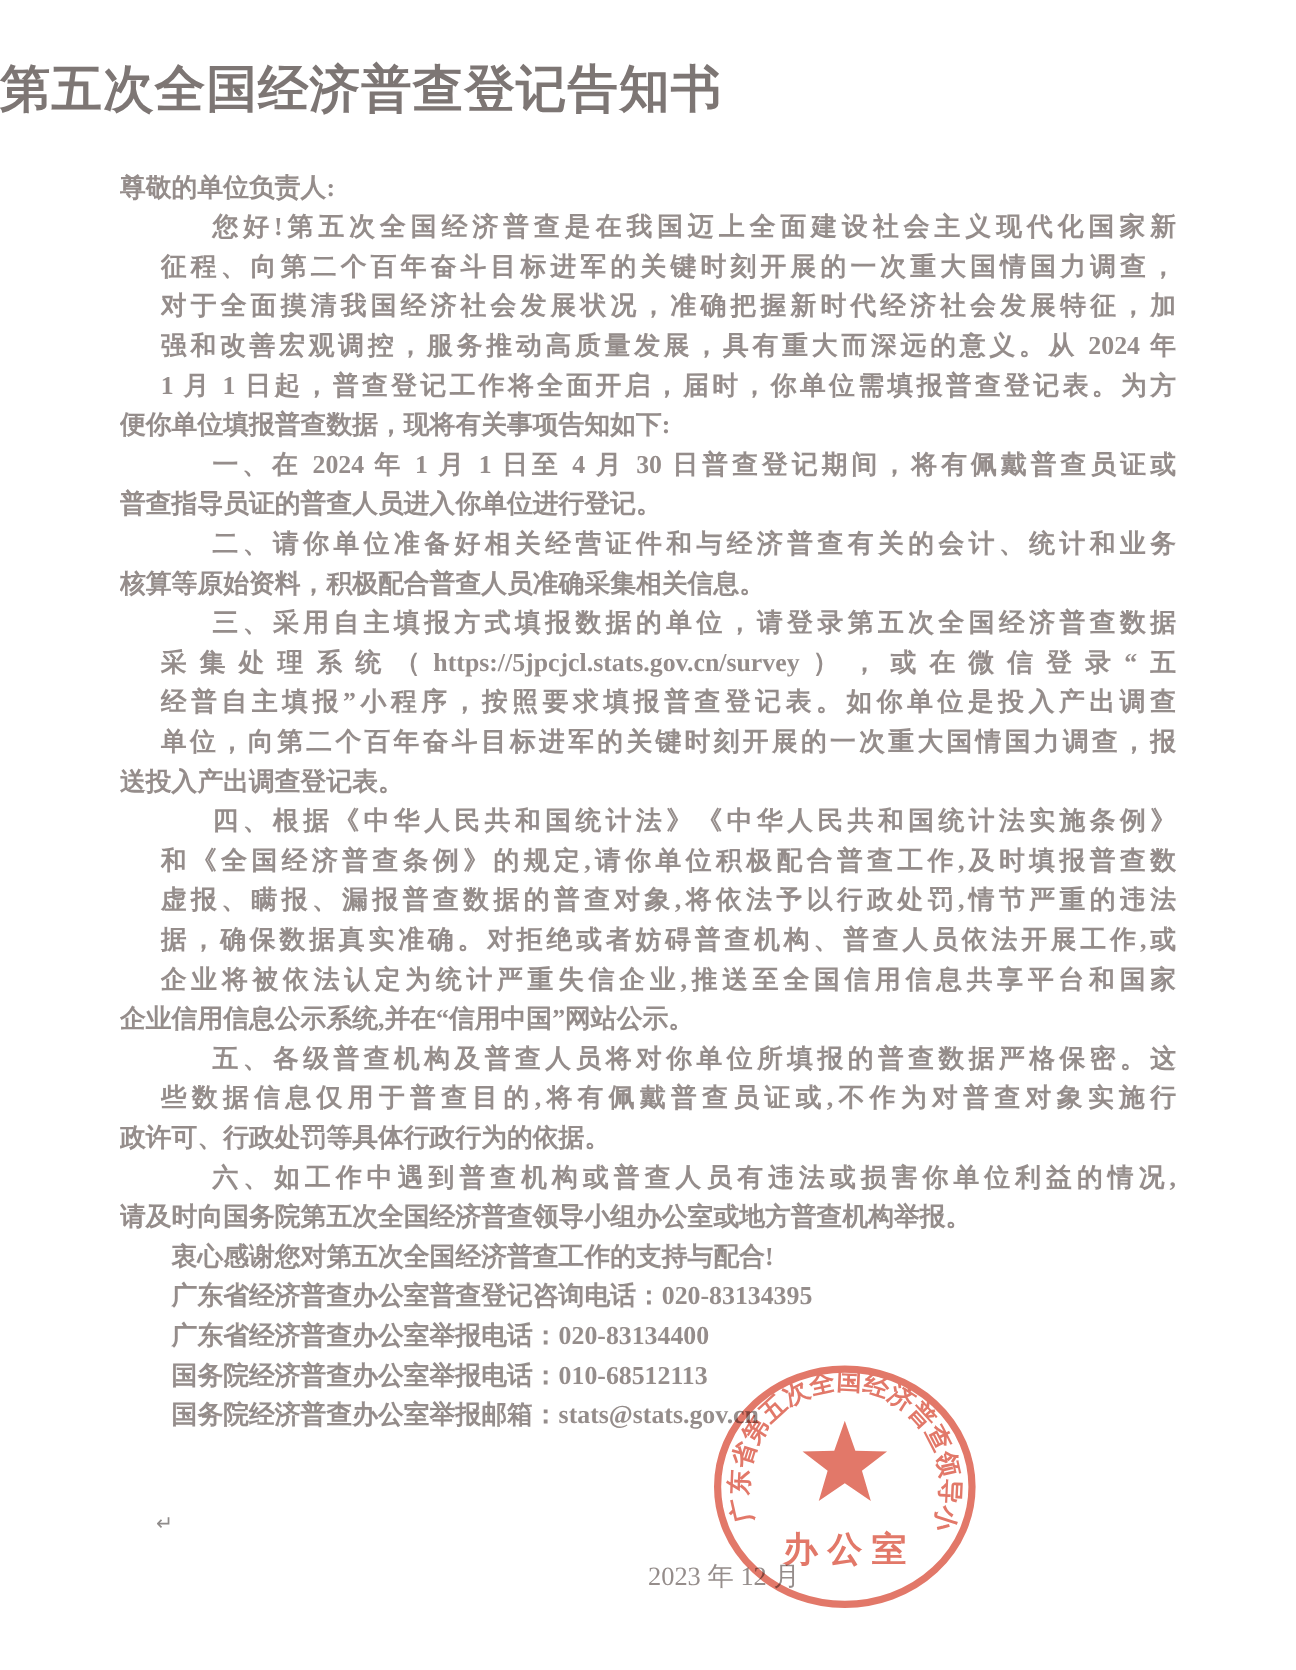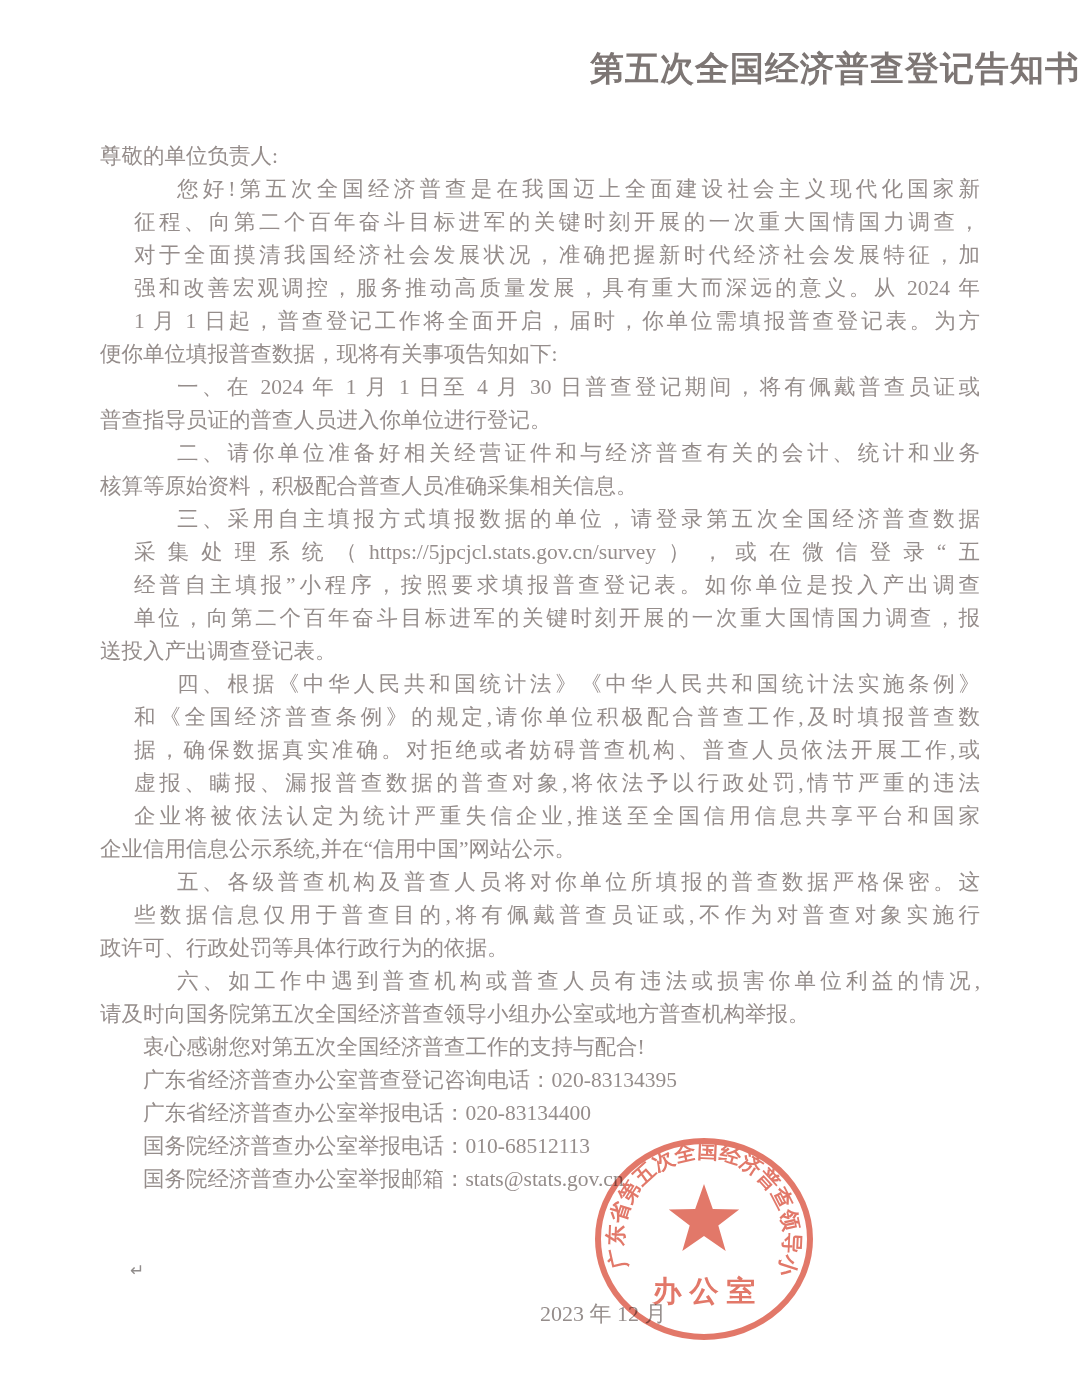"第五次全国经济普查登记告知书" .title { font-size: 34px -> 42px; text-align: right -> left }
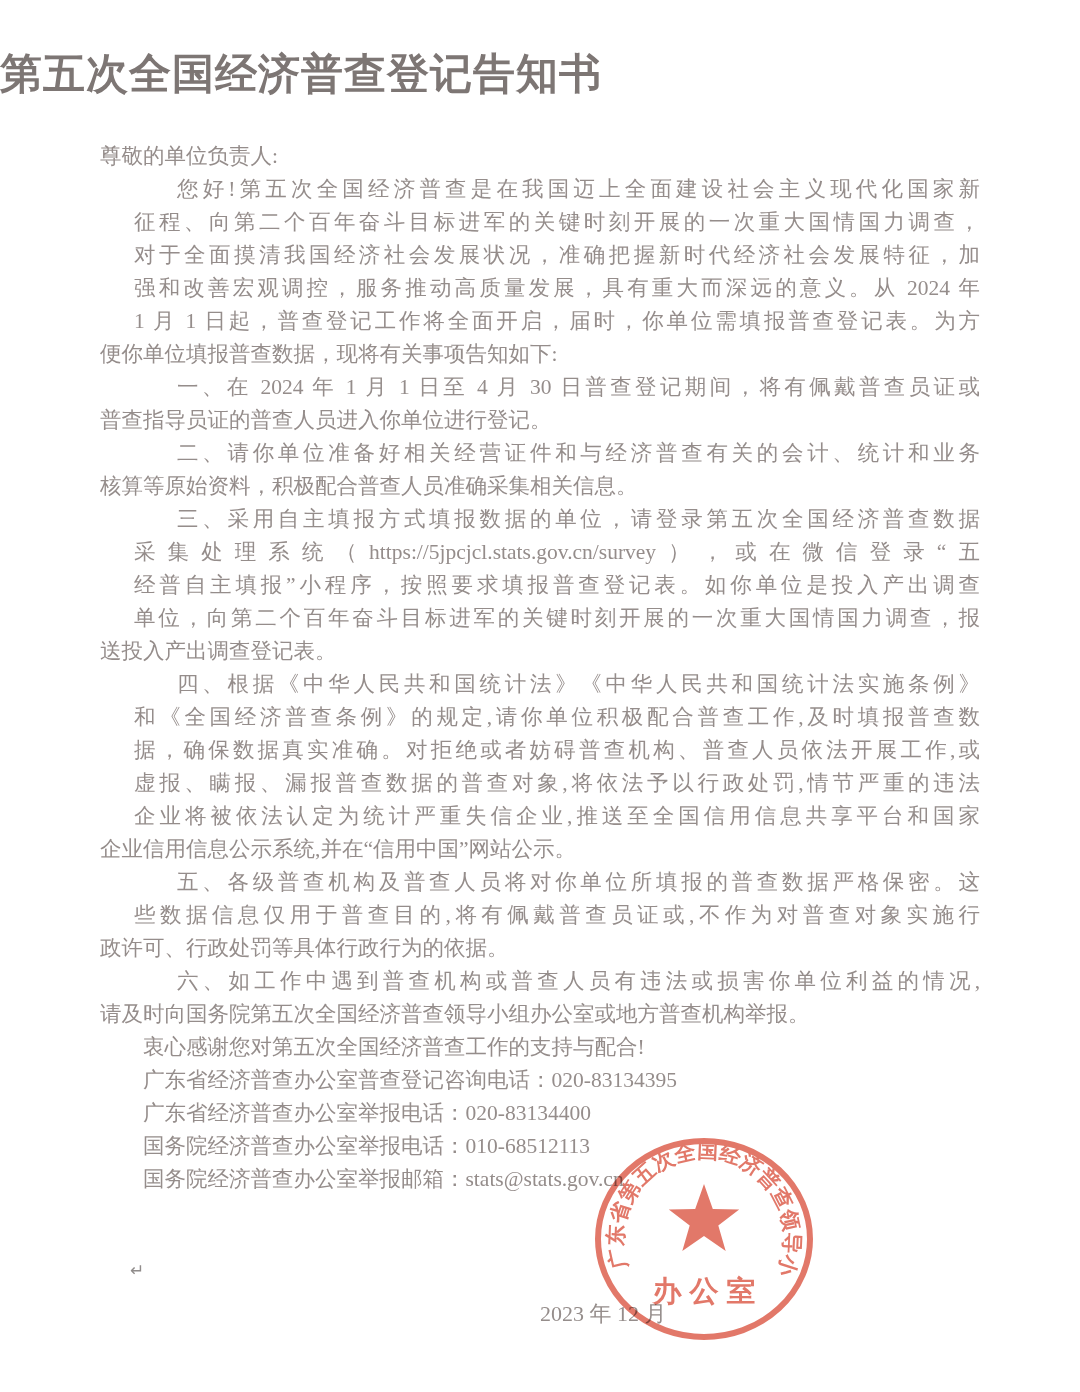"尊敬的单位负责人:" .line { font-weight: none -> bold }
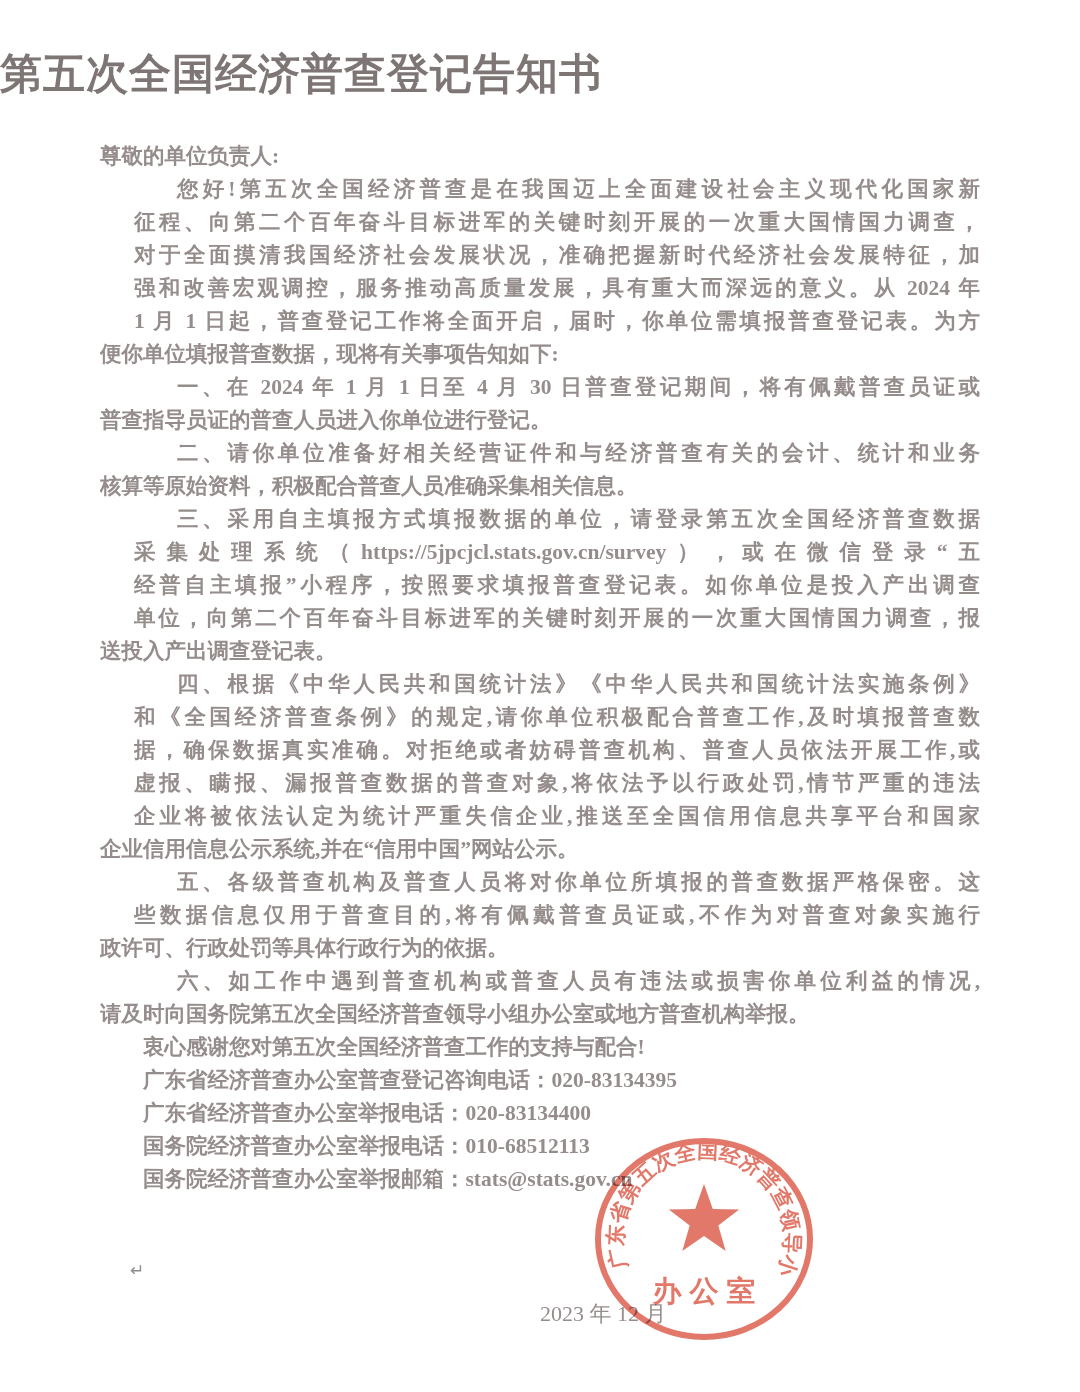"据，确保数据真实准确。对拒绝或者妨碍普查机构、普查人员依法开展工作,或" div.line { order: before "虚报、瞒报、漏报普查数据的普查对象,将依法予以行政处罚,情节严重的违法" -> after "虚报、瞒报、漏报普查数据的普查对象,将依法予以行政处罚,情节严重的违法" }
